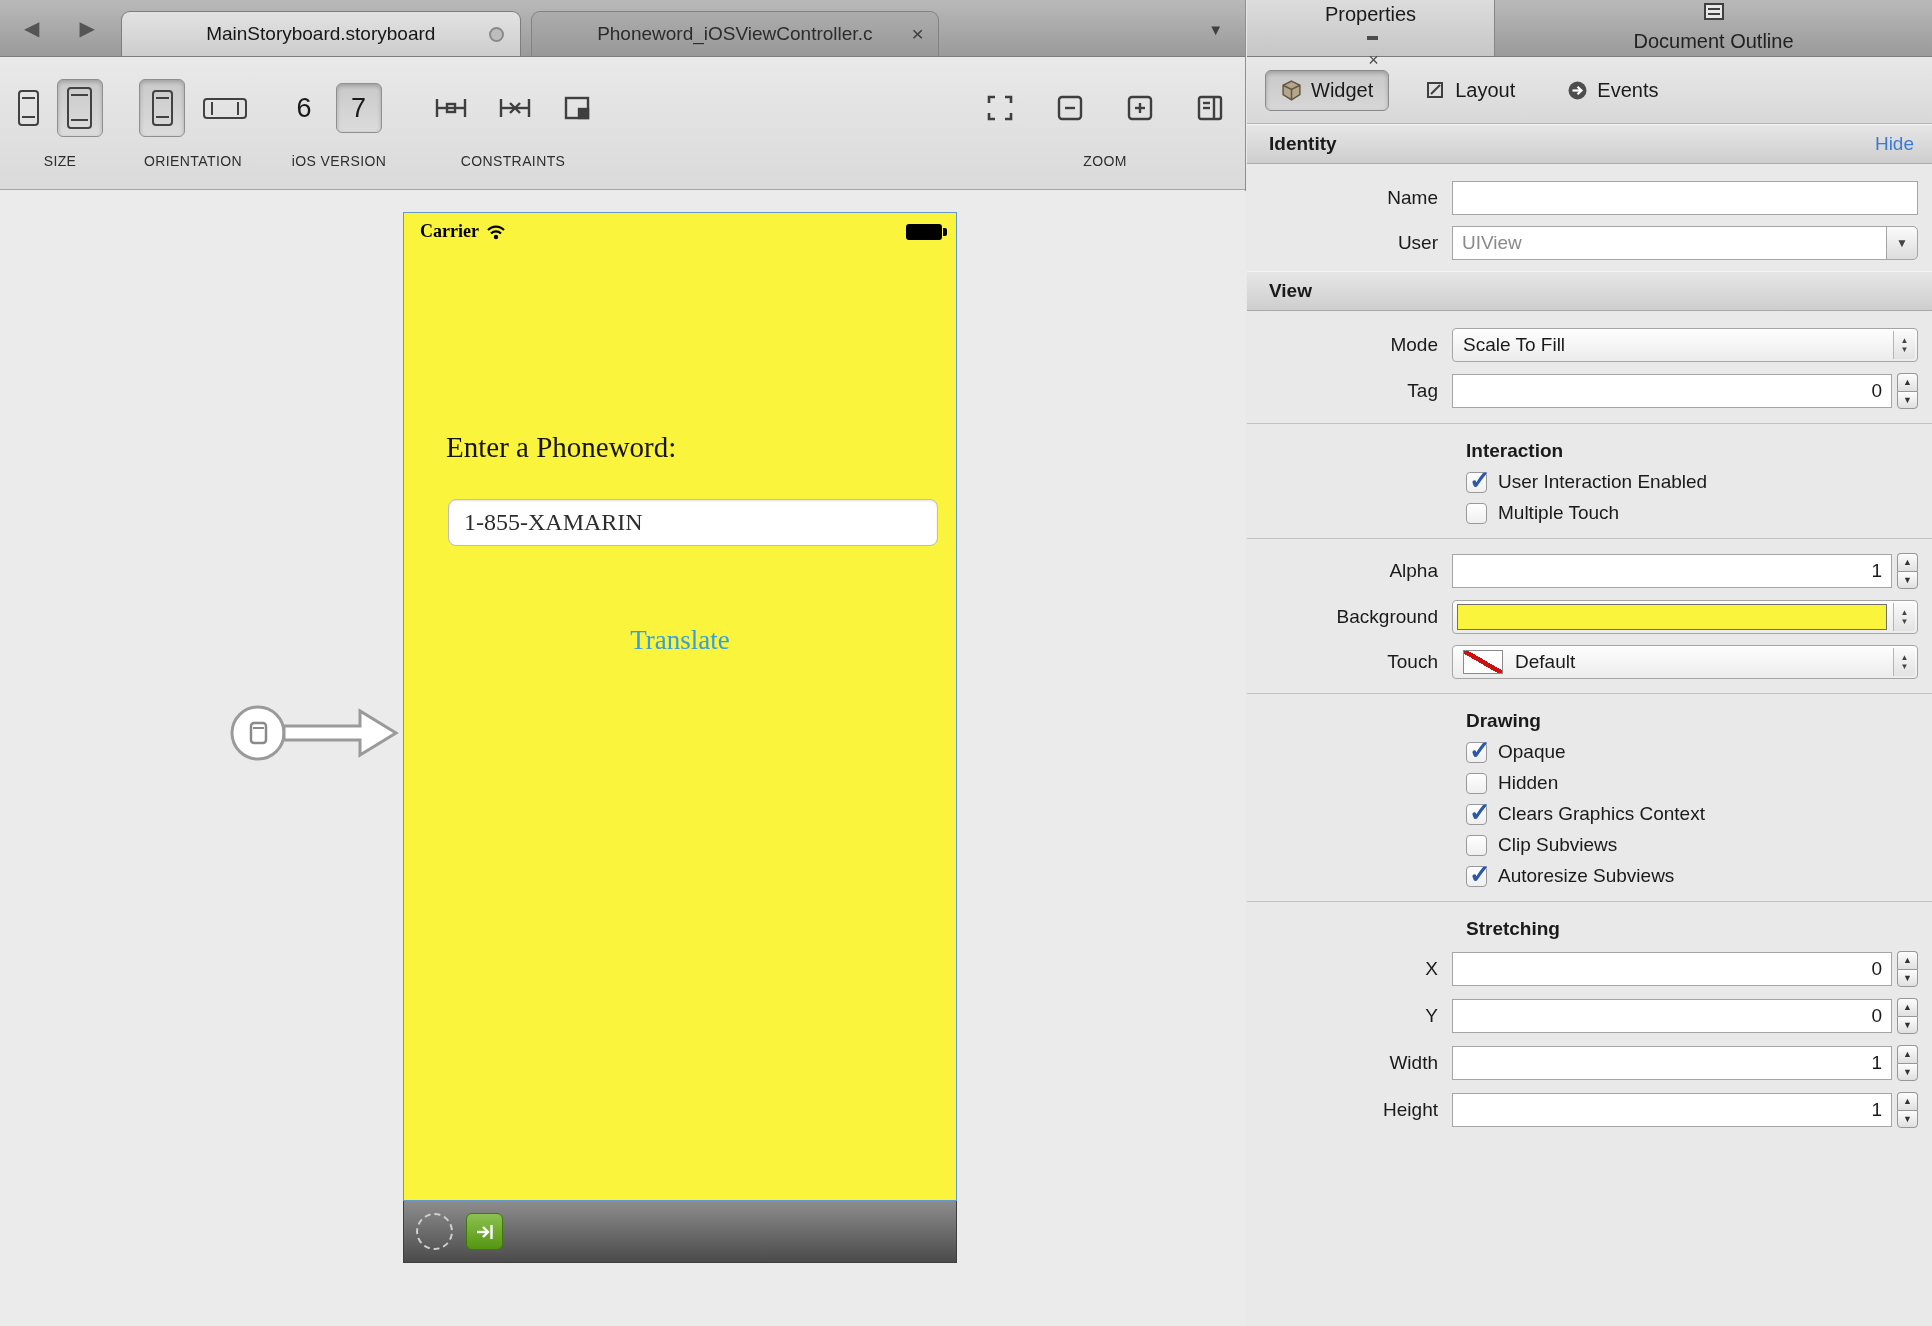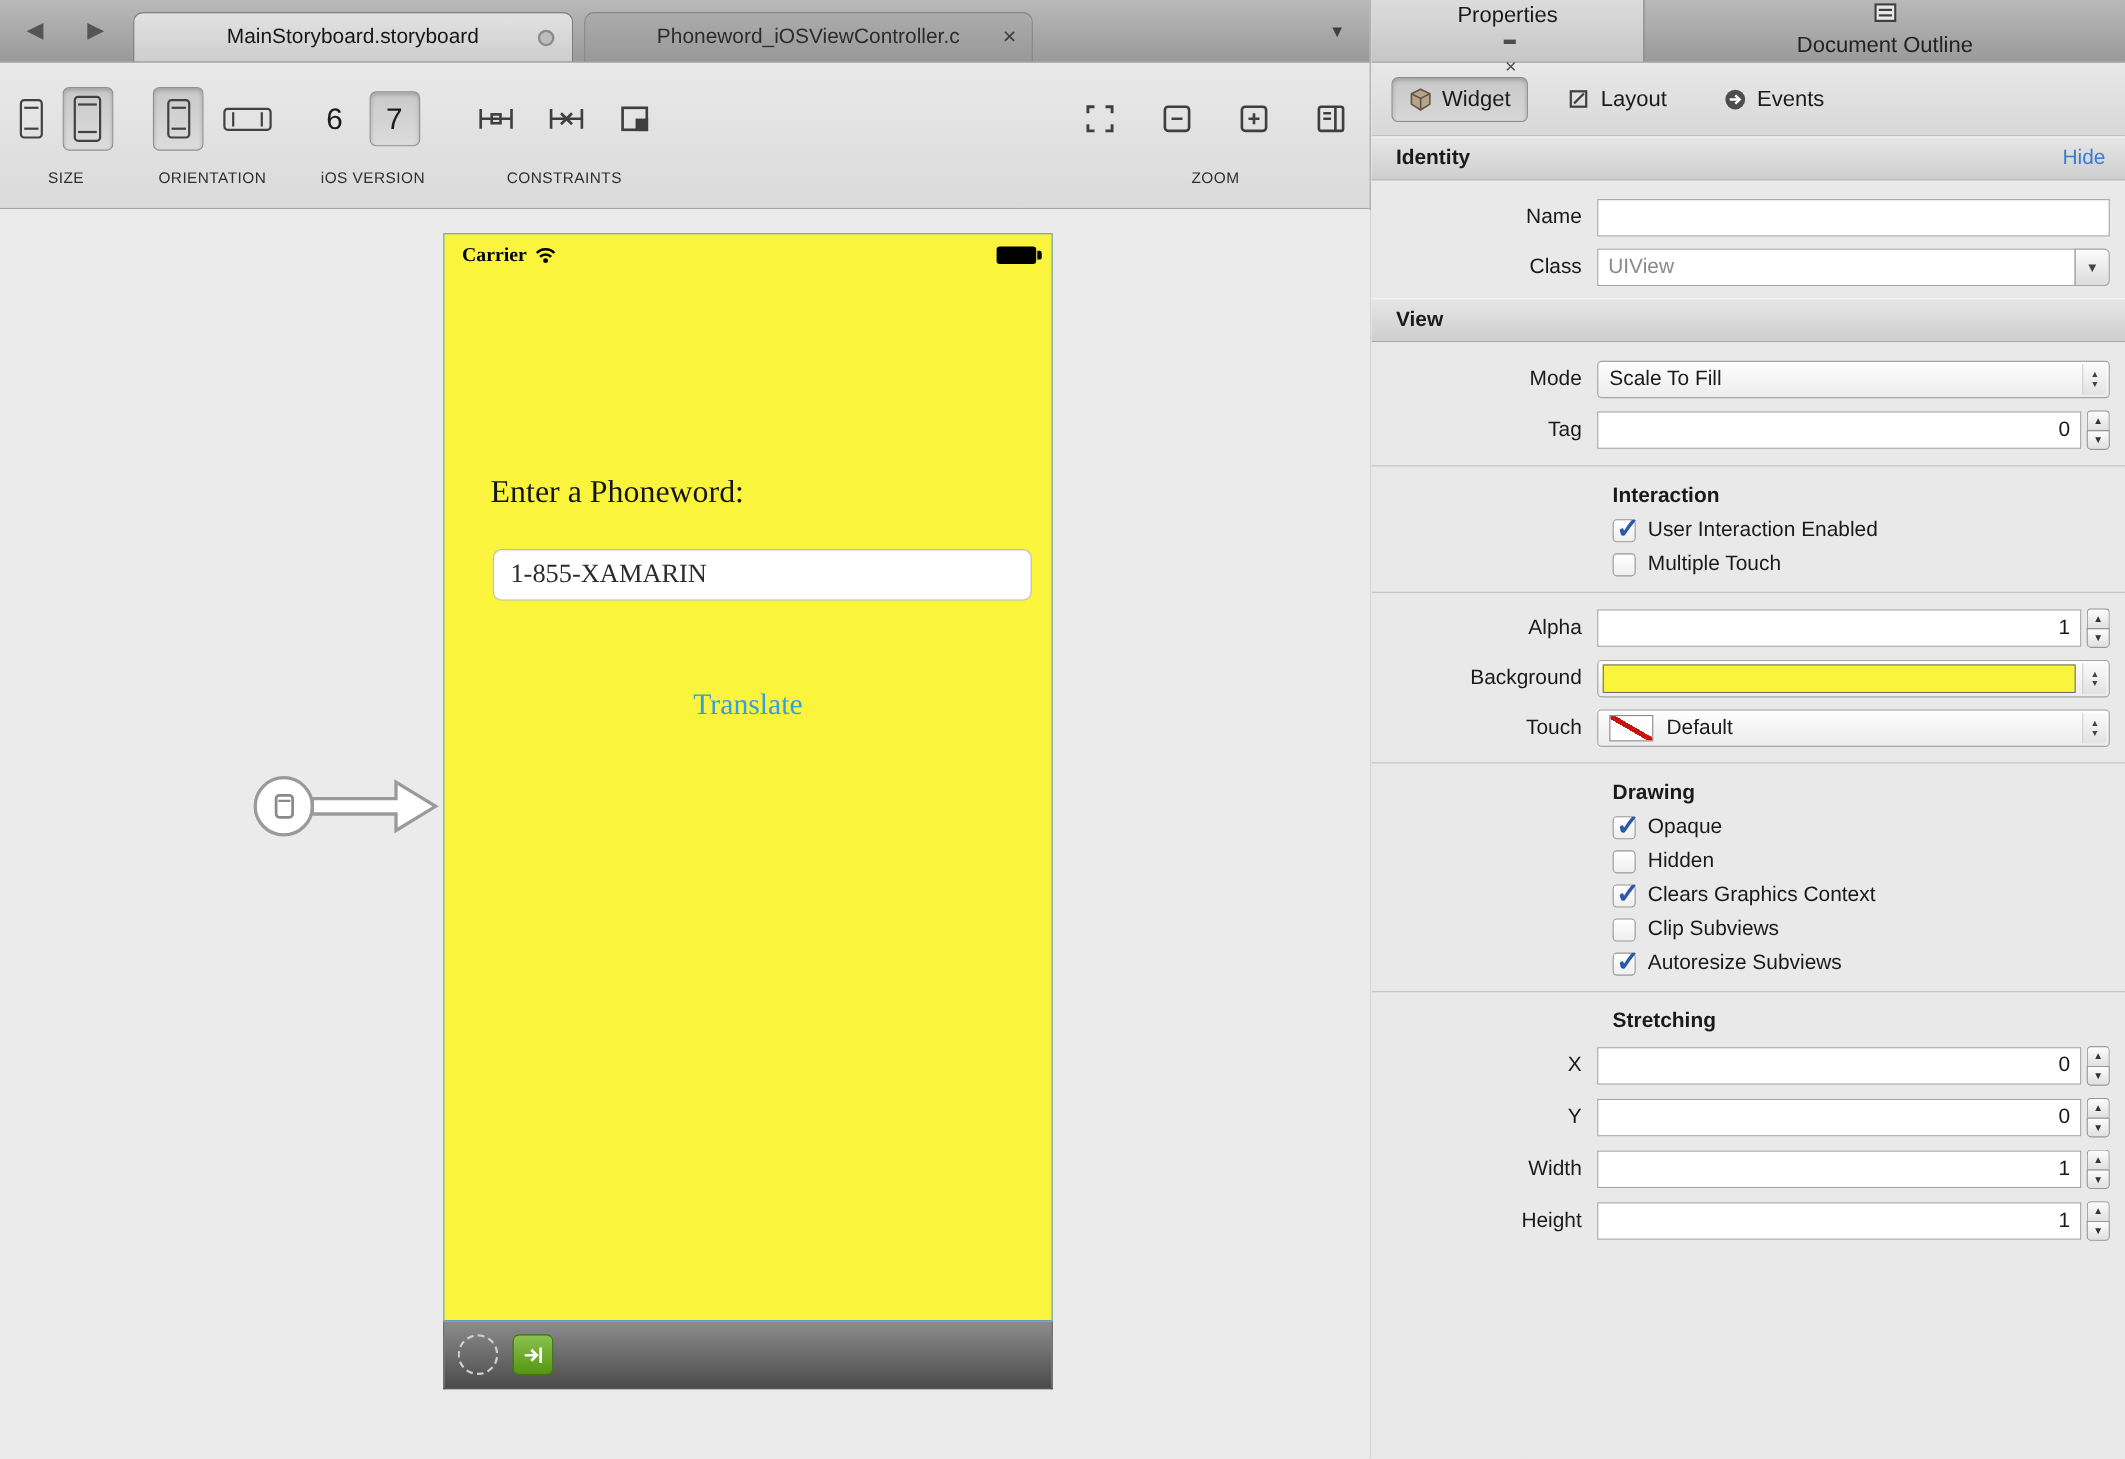"Class" div.row-label { text: Class -> User }
